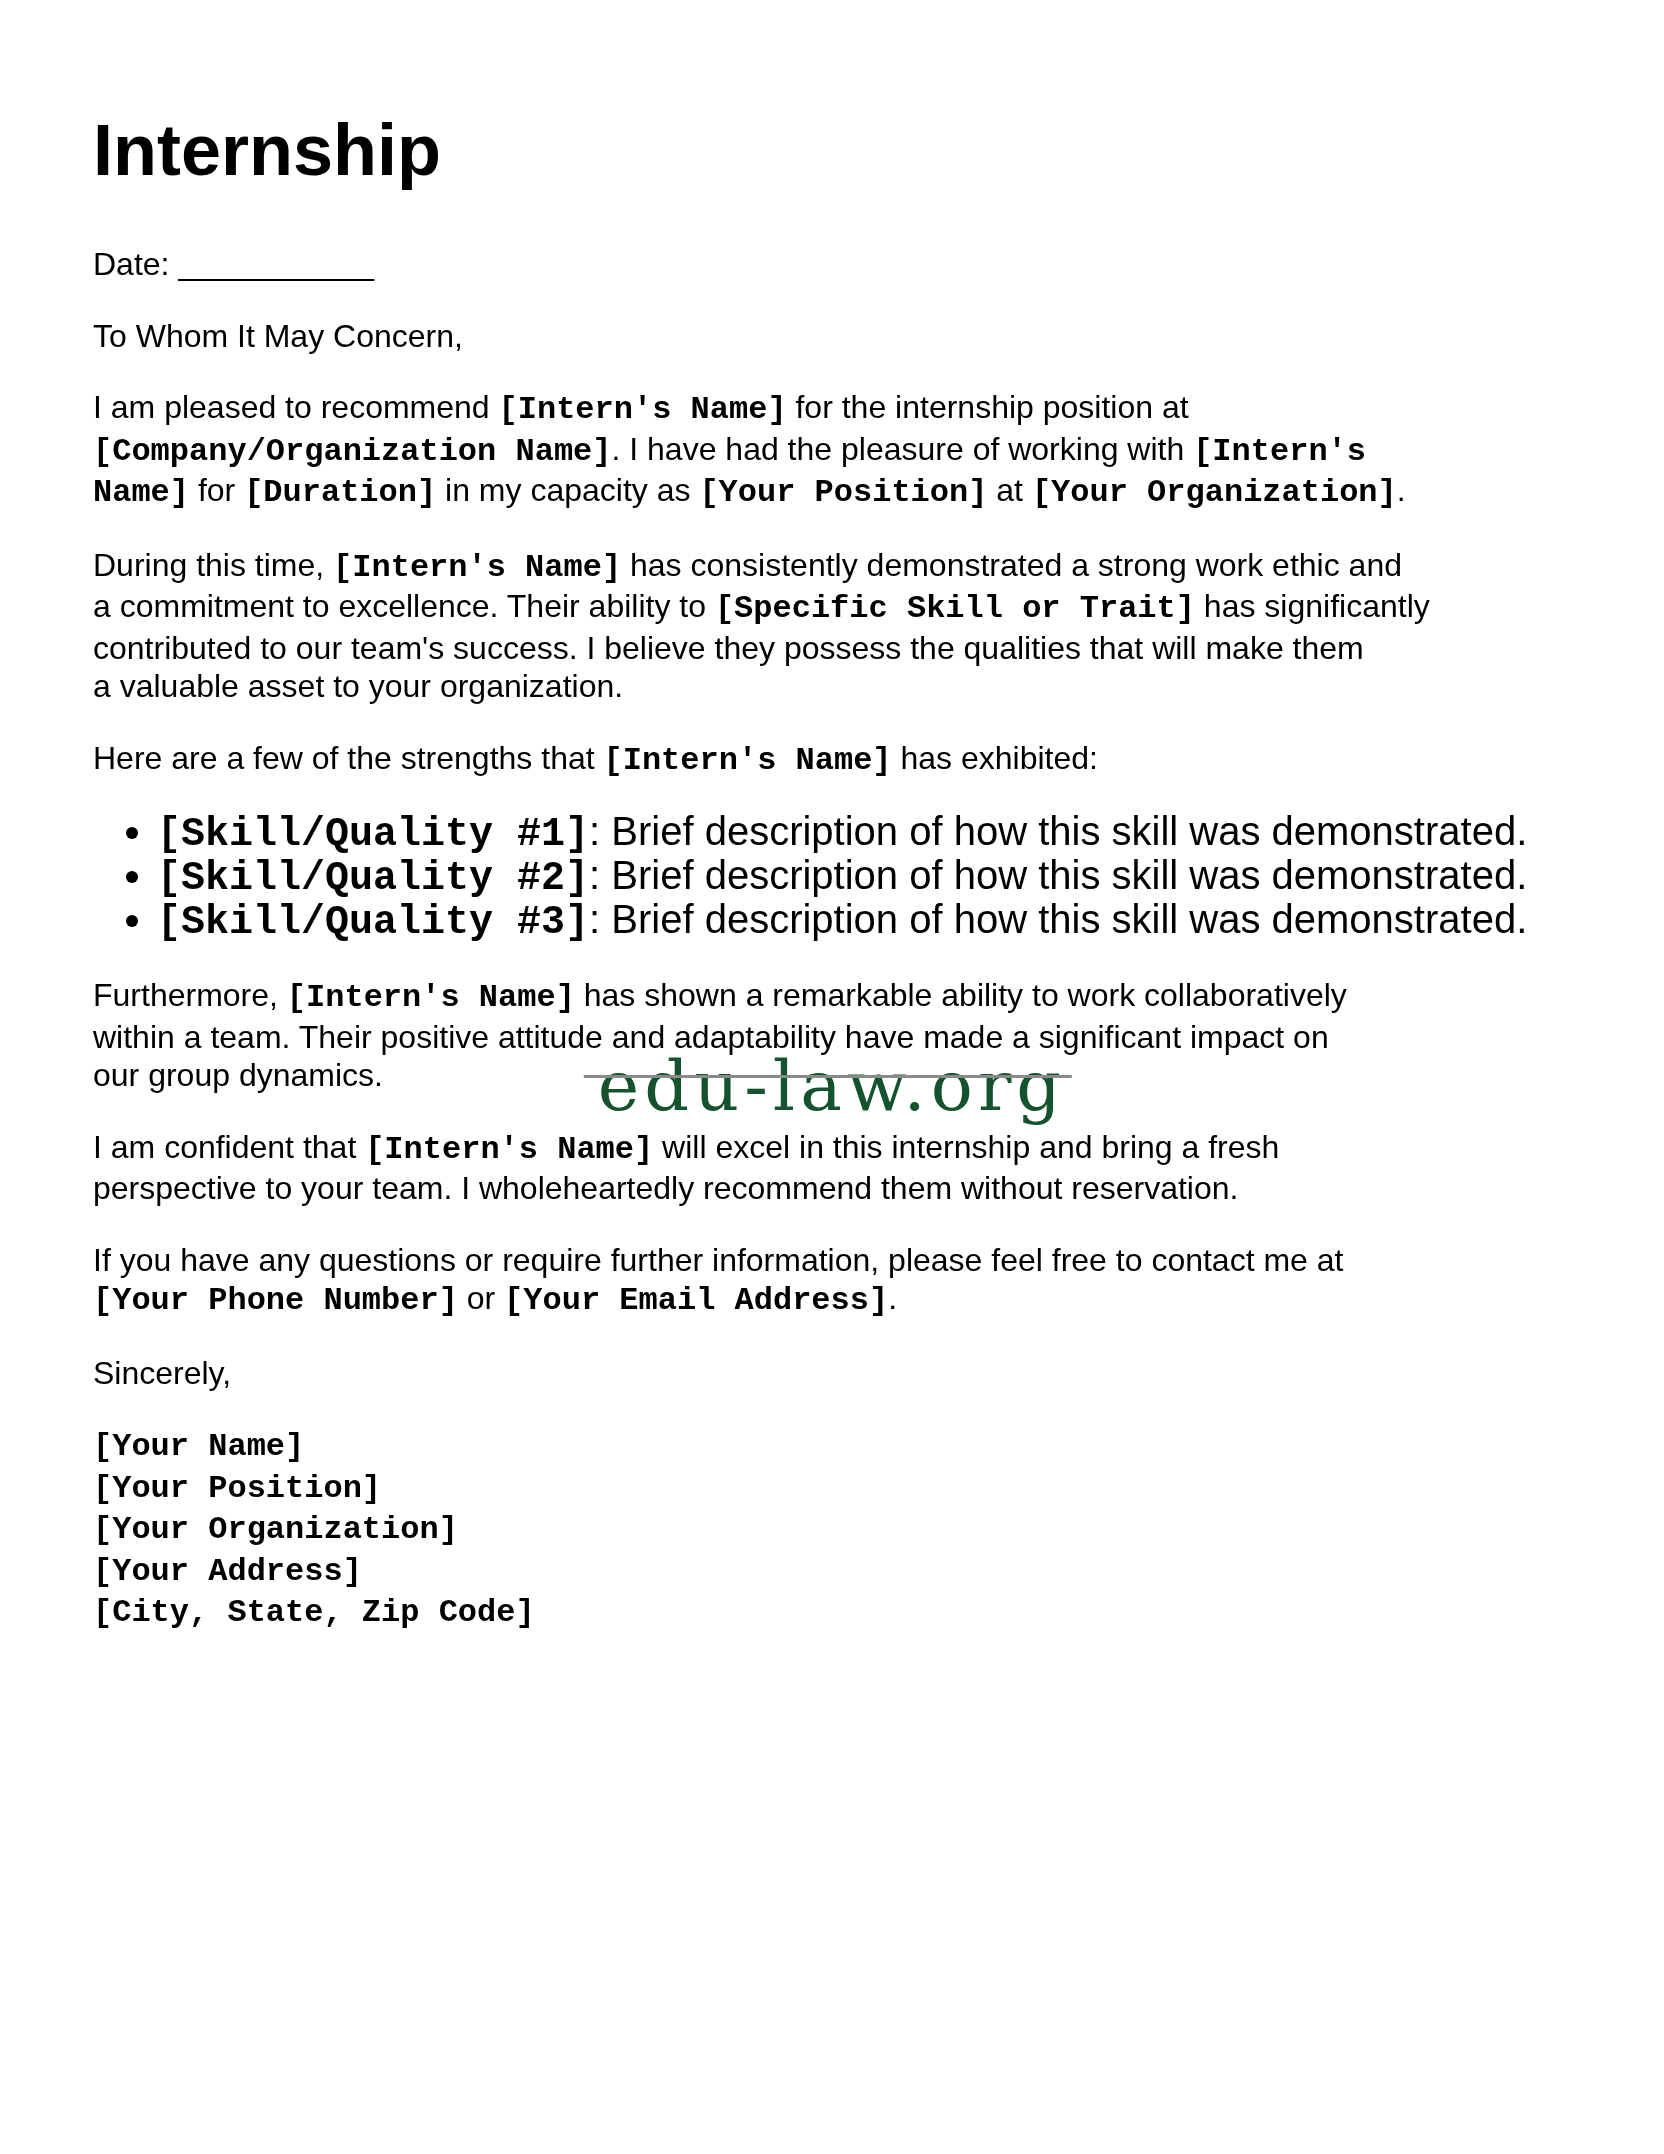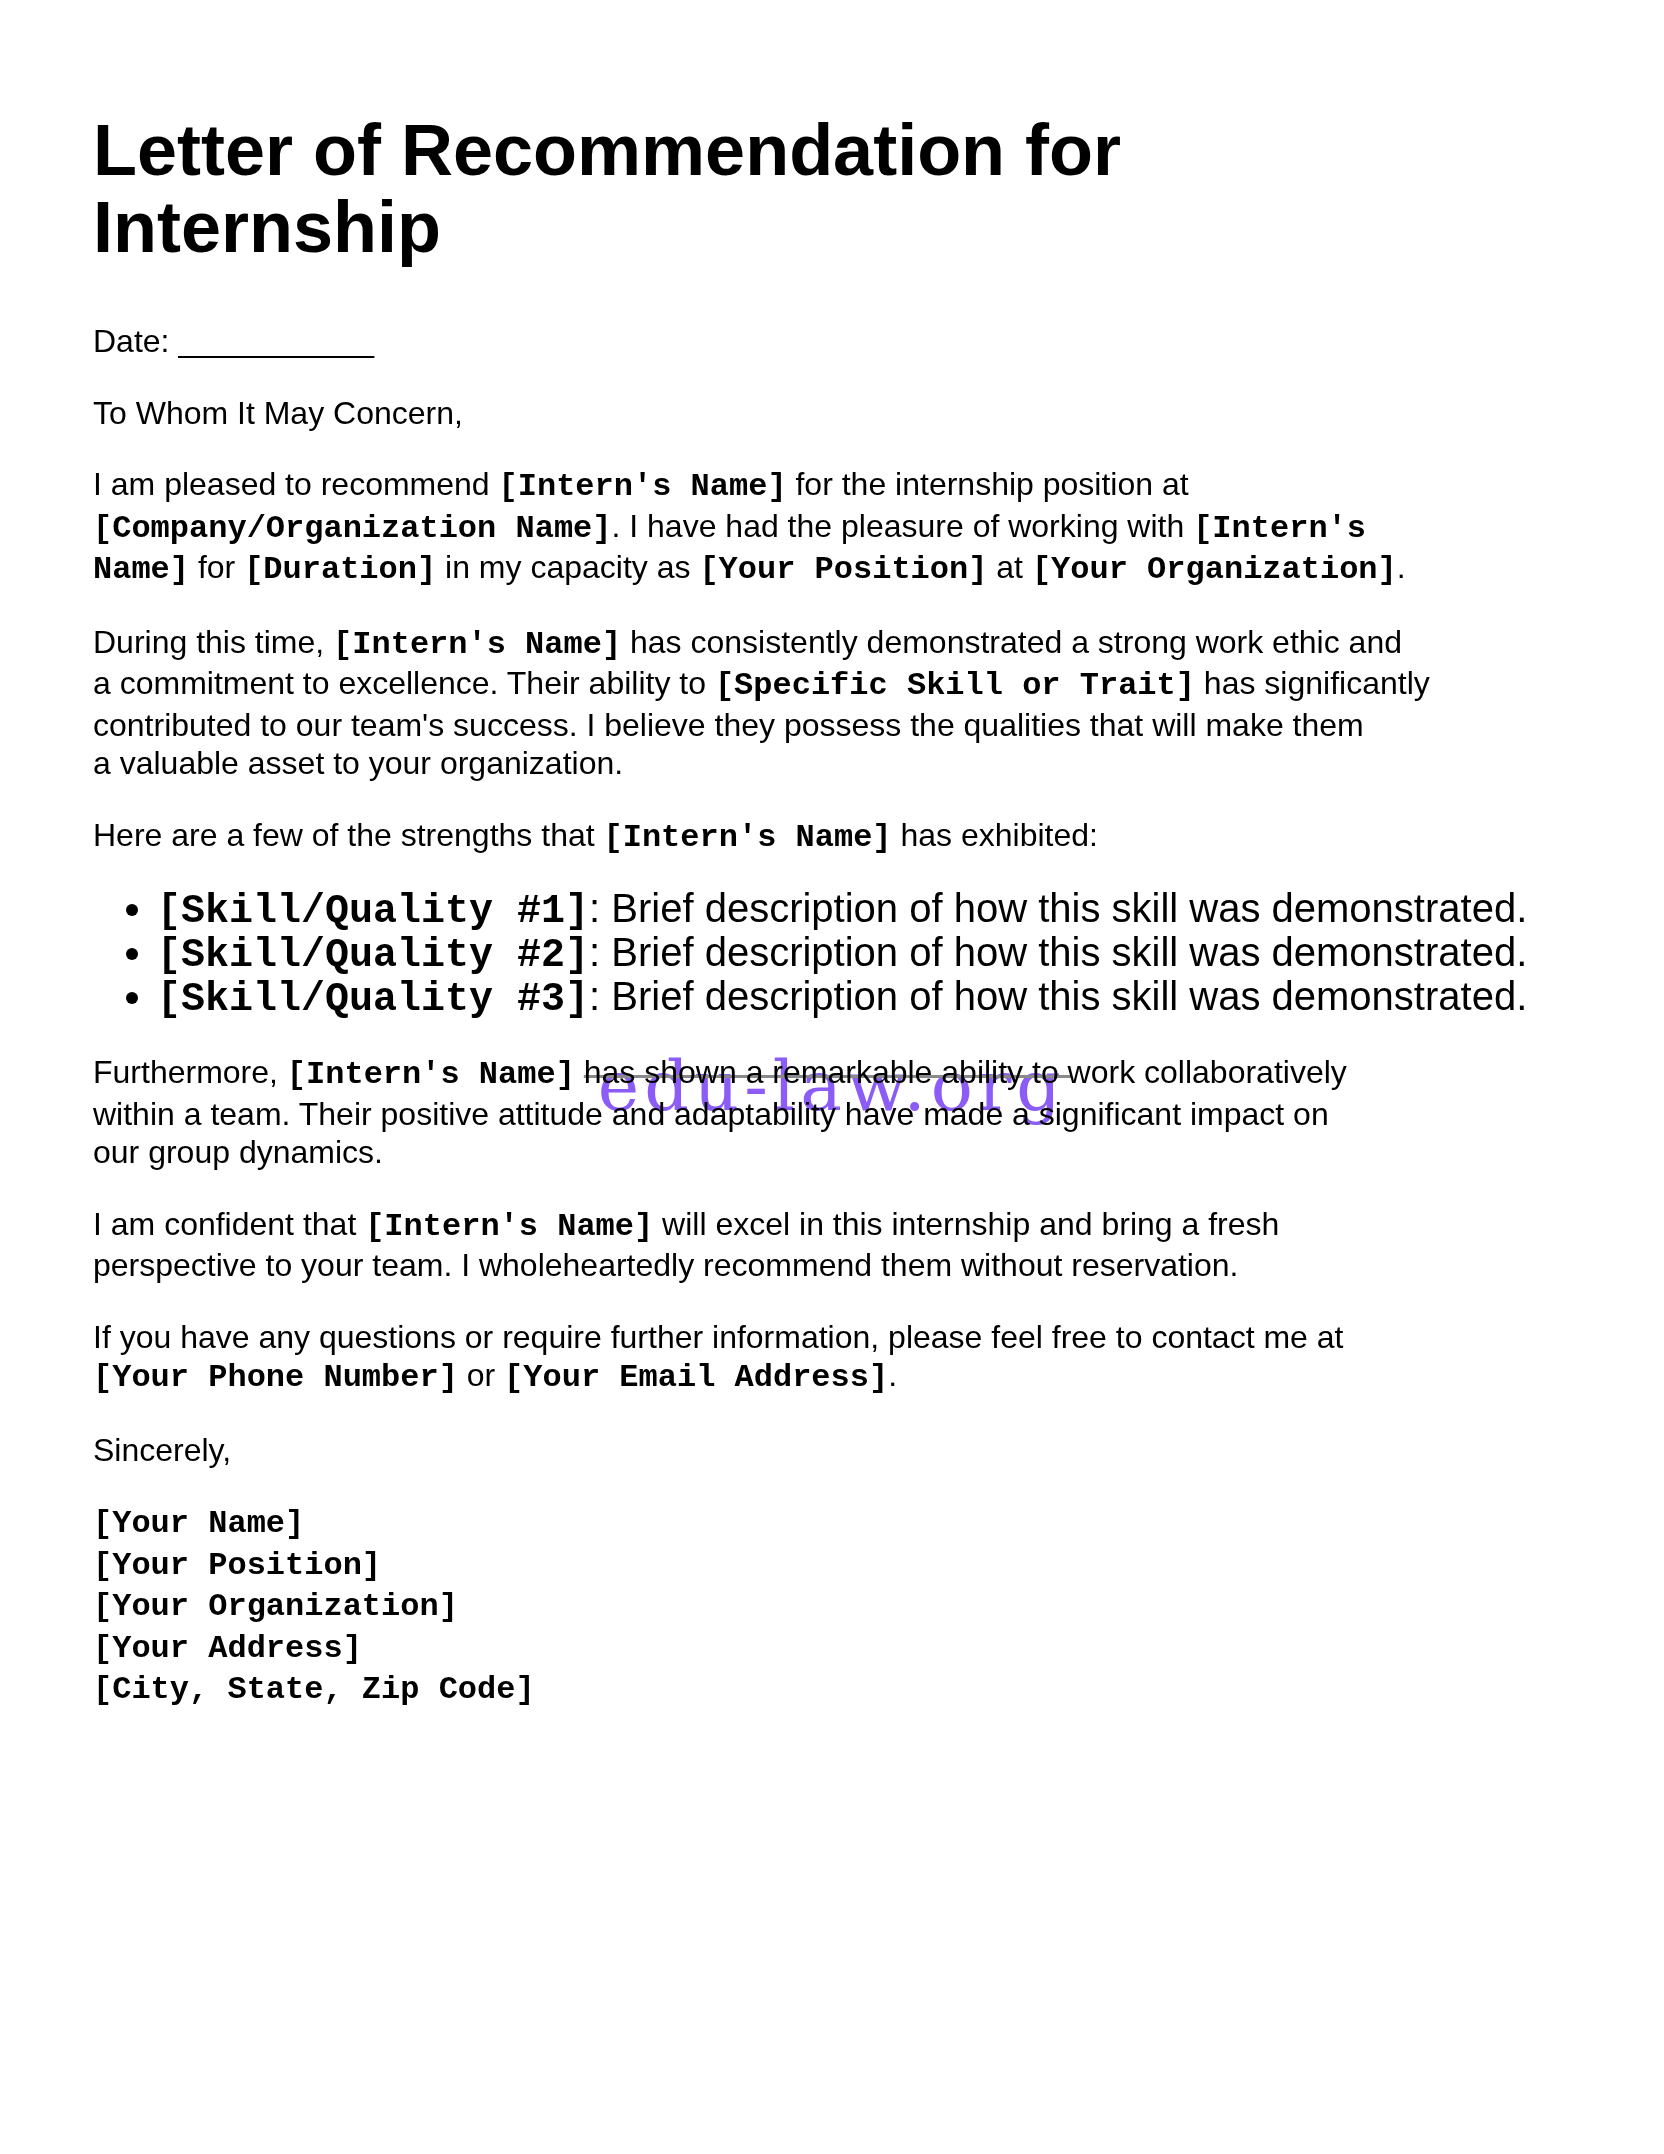"Letter of Recommendation for" span.tl { html: <span>Letter of Recommendation for</span> -> none }
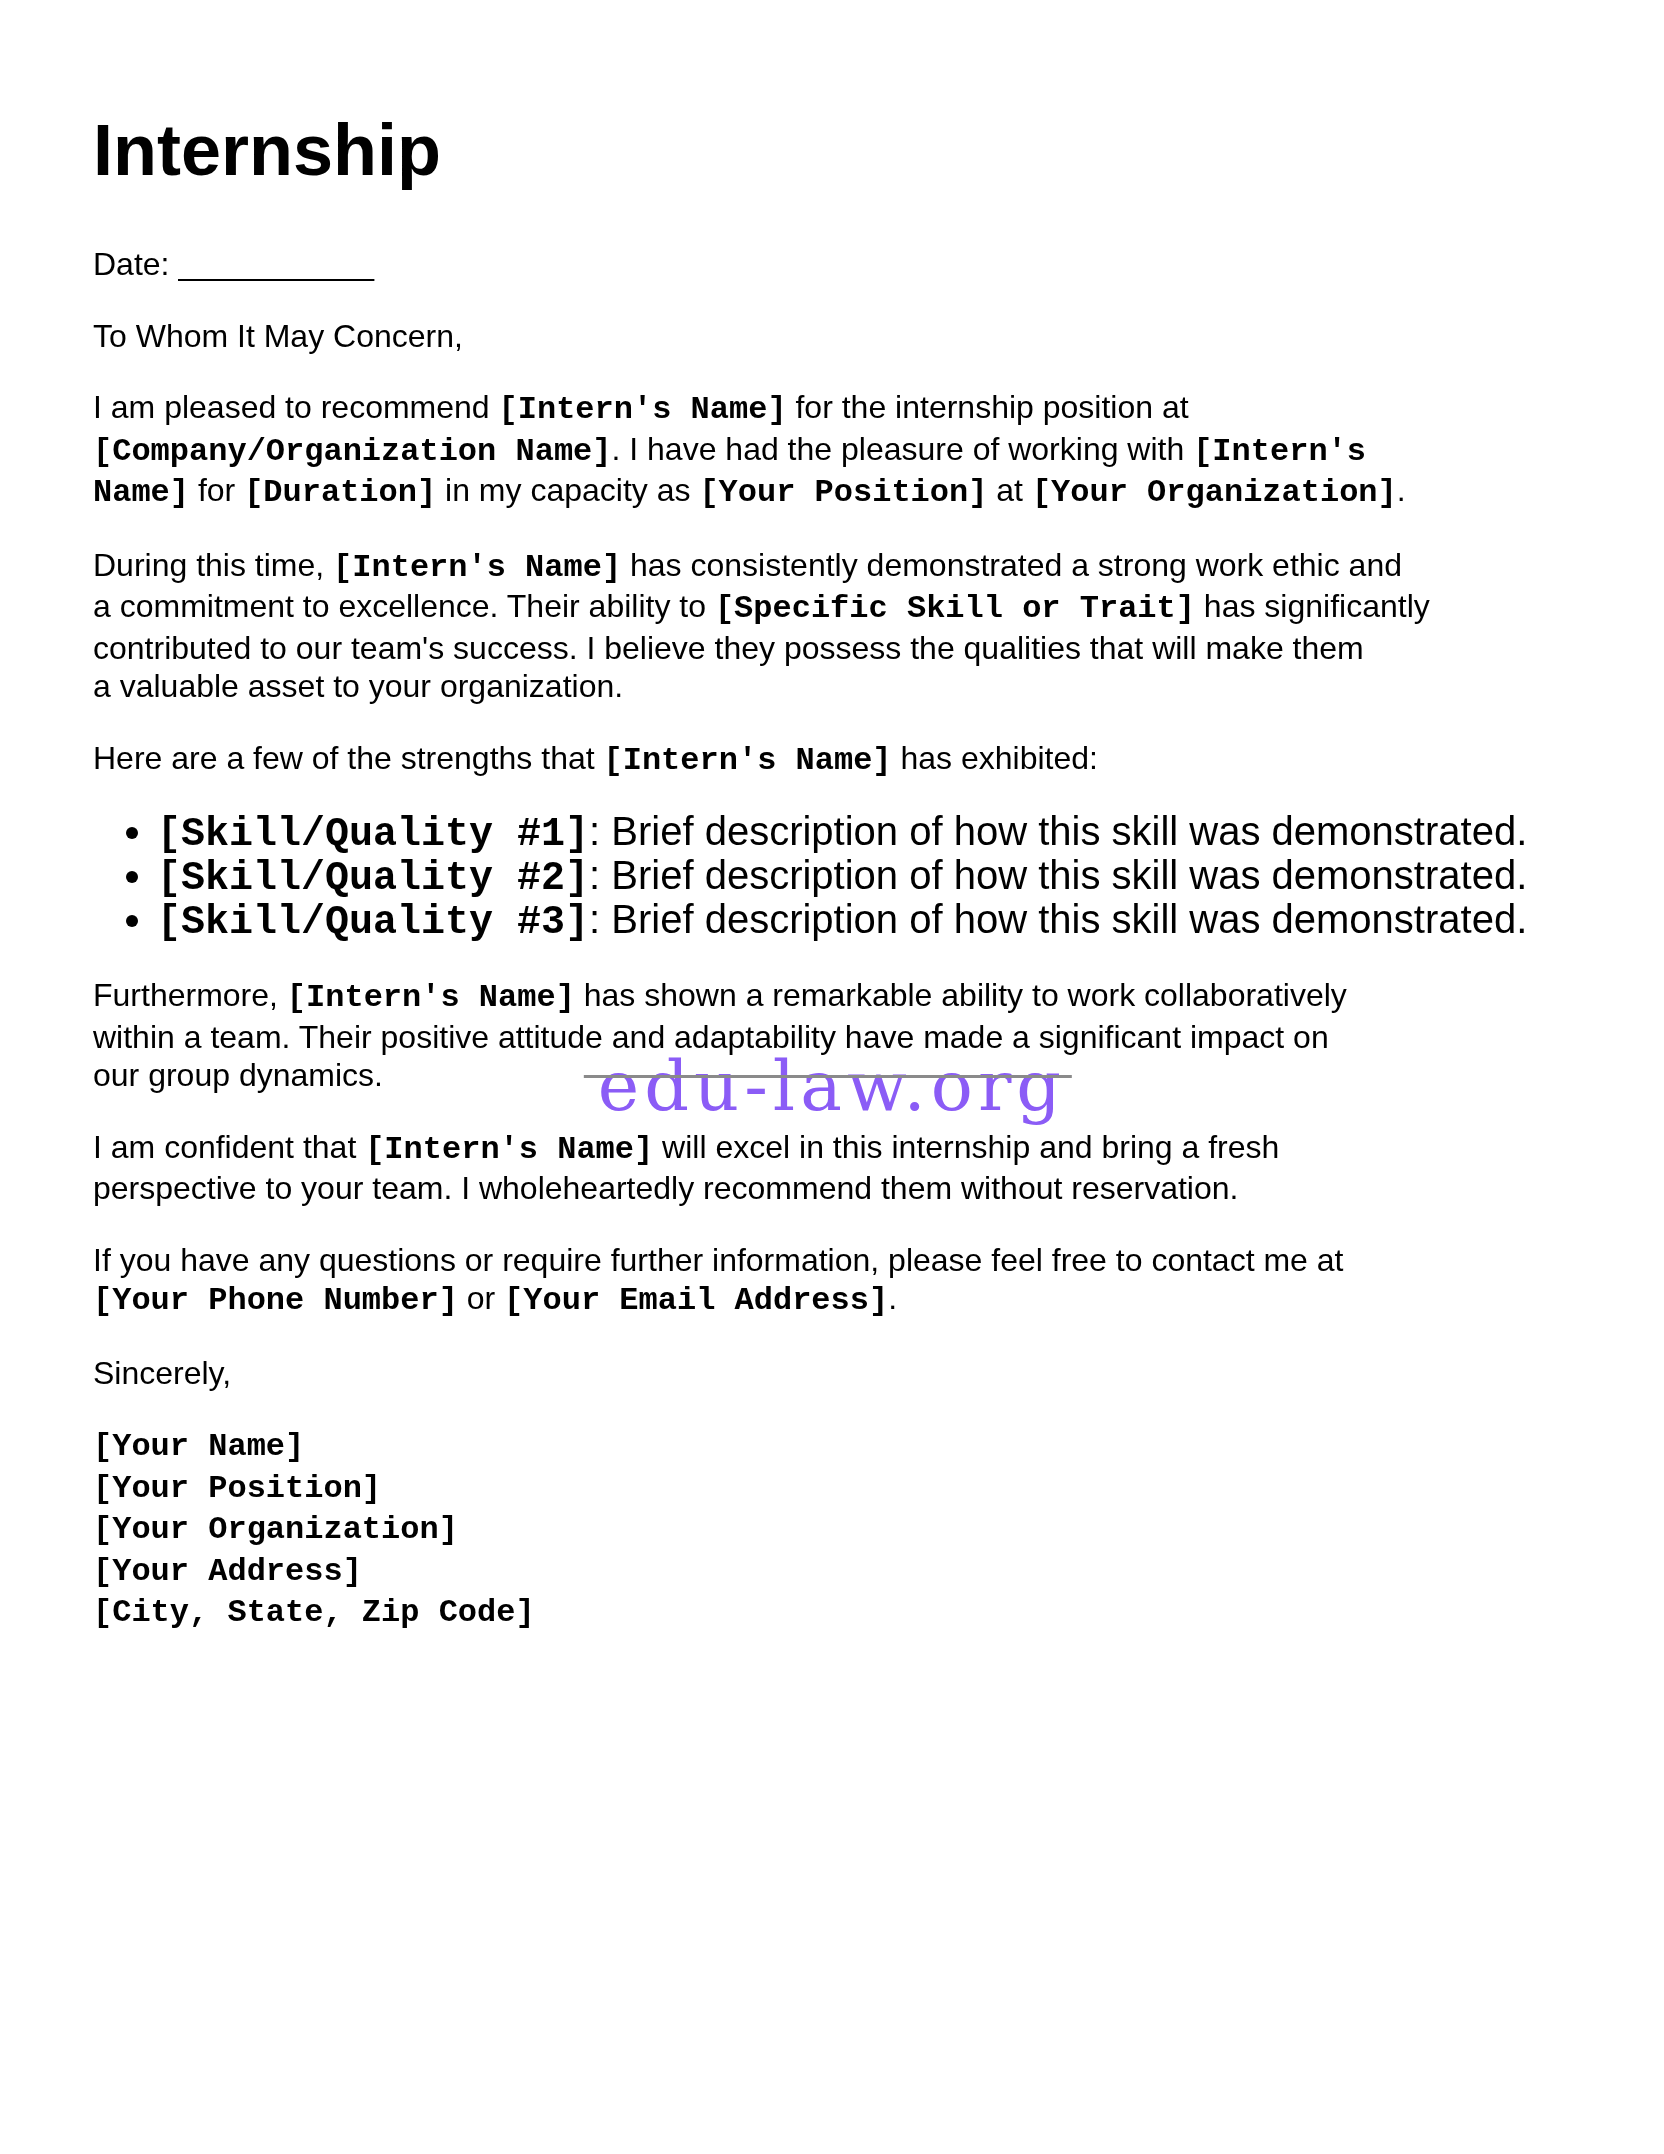"edu-law.org" .watermark { color: #8b5cf6 -> #14532d }
